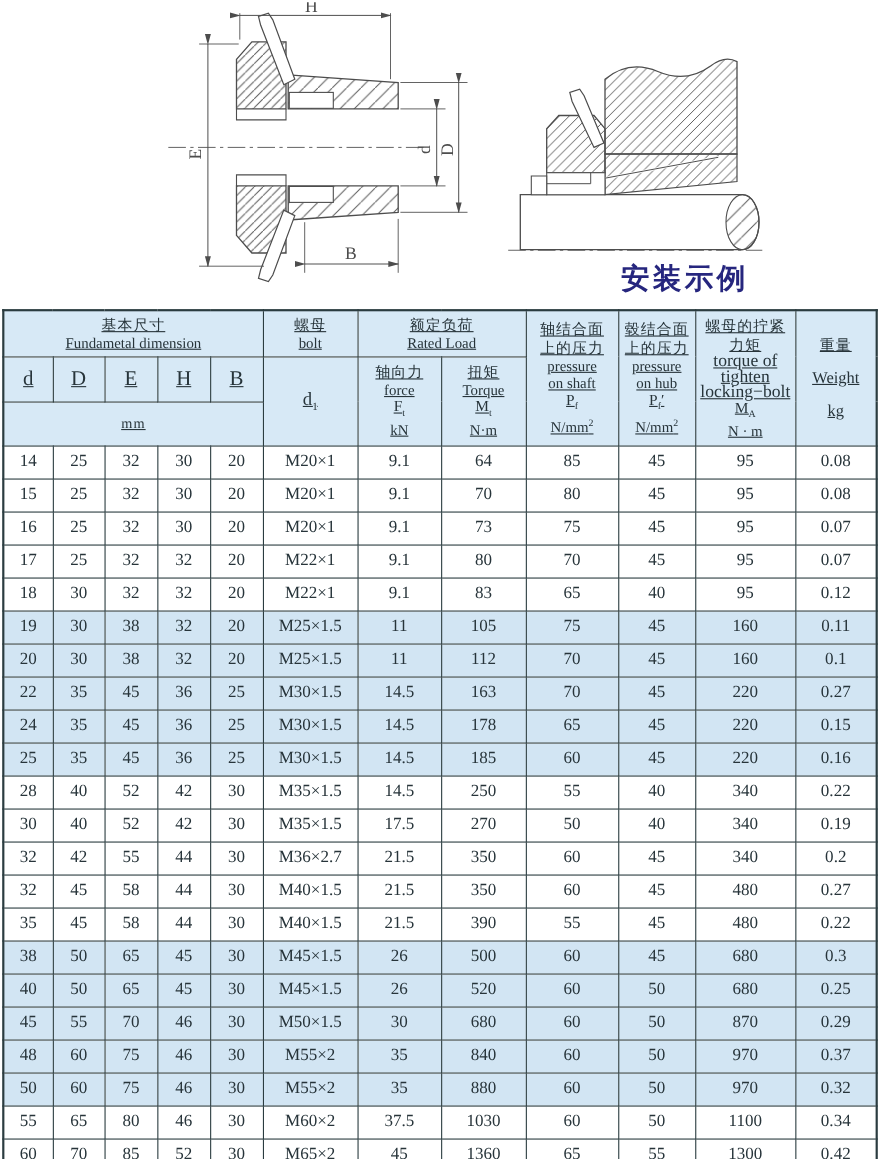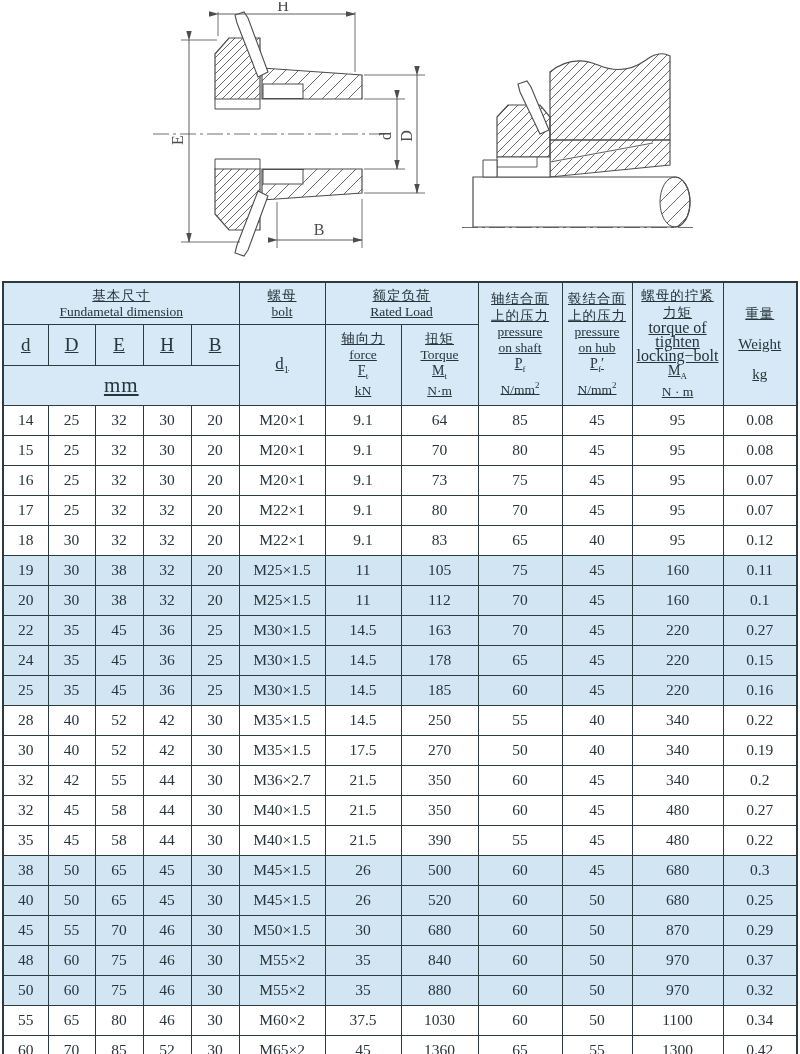"安装示例" div.caption { html: none -> <div>安装示例</div> }
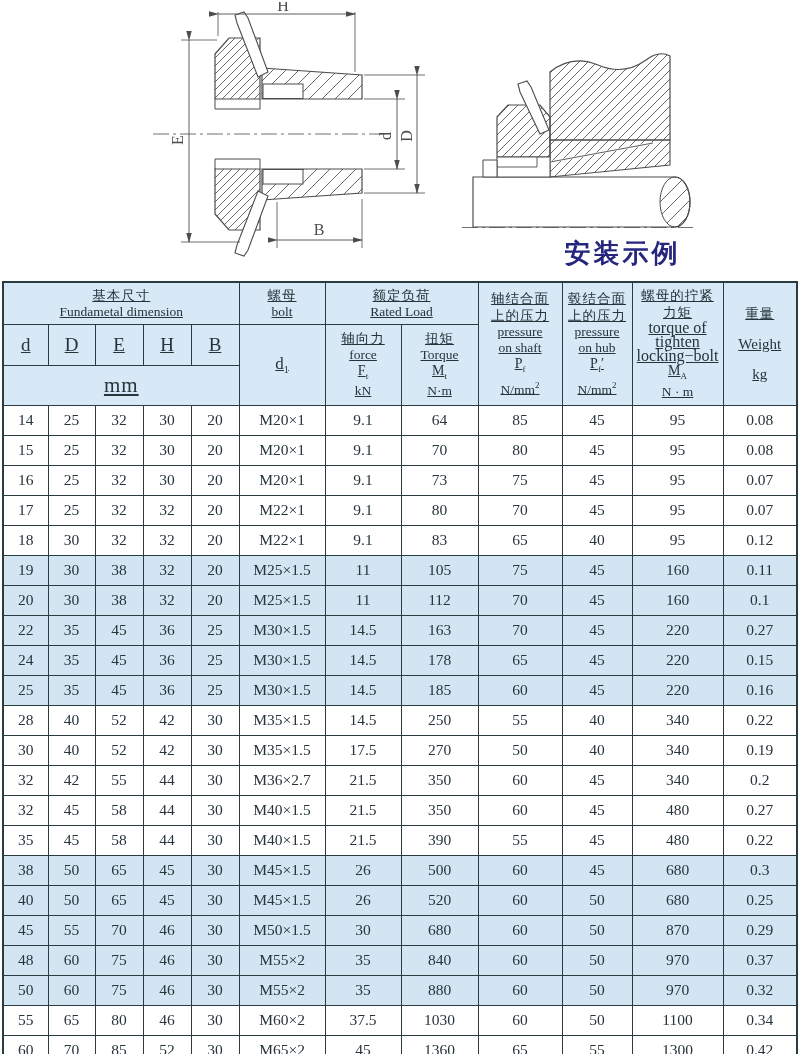"mm" .mm { font-size: 21px -> 13px }
